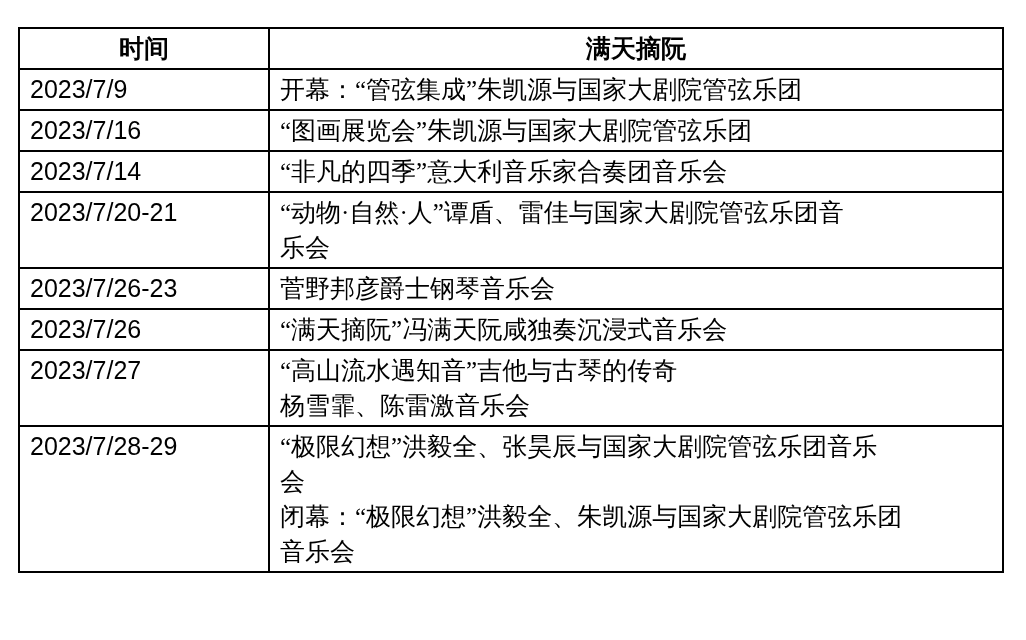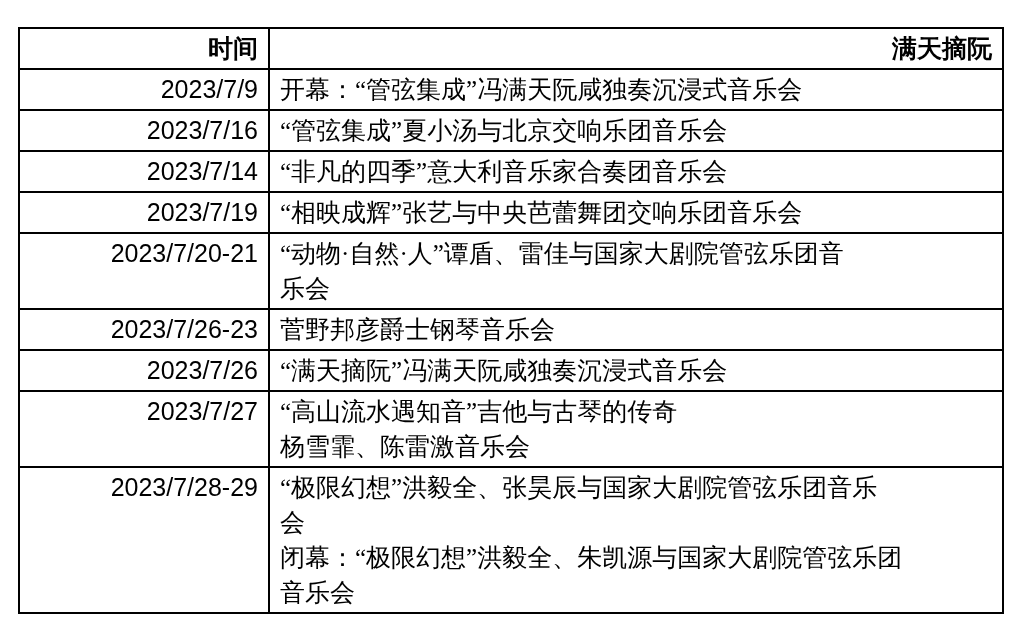"时间" th.header-cell { text-align: right -> center }
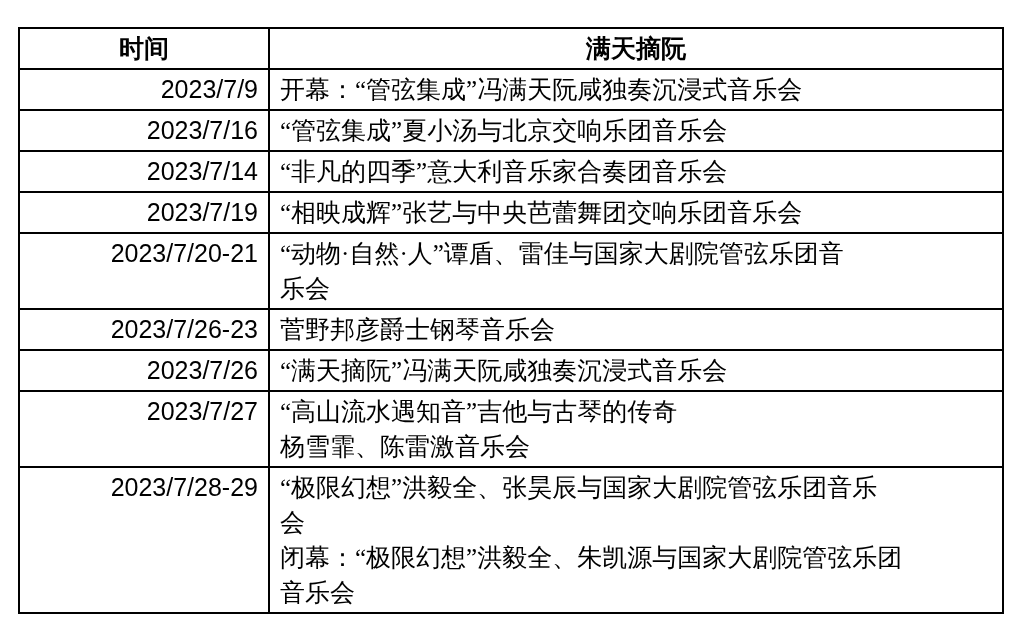"2023/7/9" td.date-cell { text-align: right -> left }
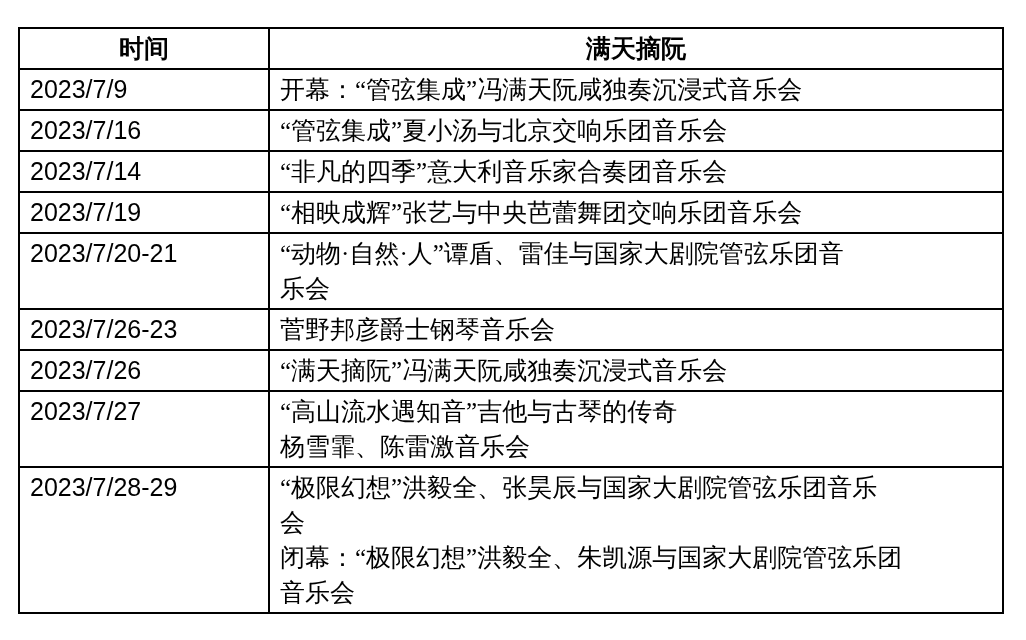"开幕：“管弦集成”冯满天阮咸独奏沉浸式音乐会" td.name-cell { text: 冯满天阮咸独奏沉浸式音乐会 -> 朱凯源与国家大剧院管弦乐团 }
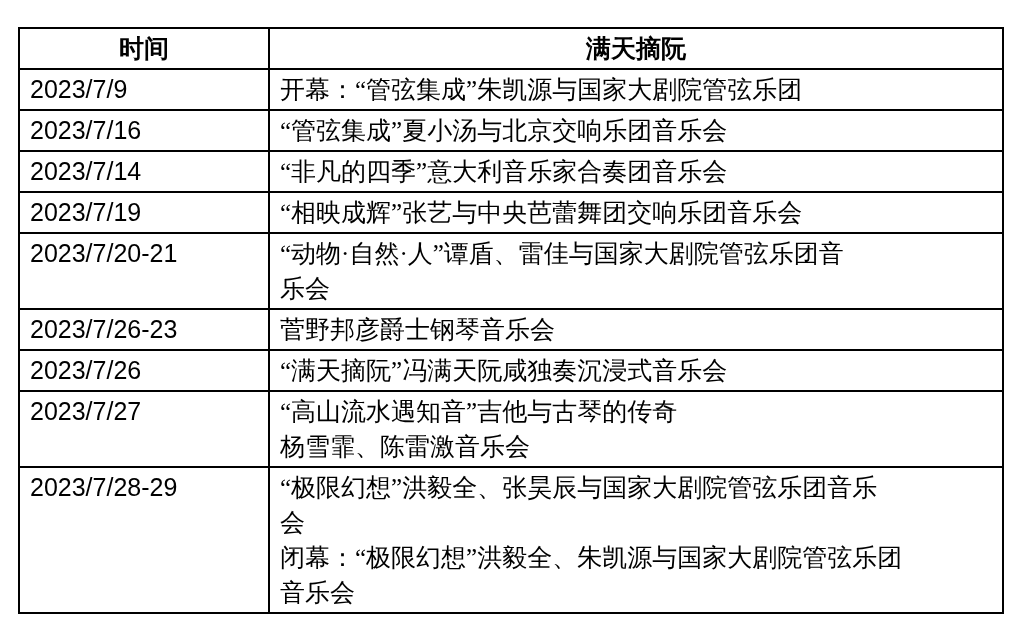"“管弦集成”夏小汤与北京交响乐团音乐会" td.name-cell { text: 管弦集成”夏小汤与北京交响乐团音乐会 -> 图画展览会”朱凯源与国家大剧院管弦乐团 }
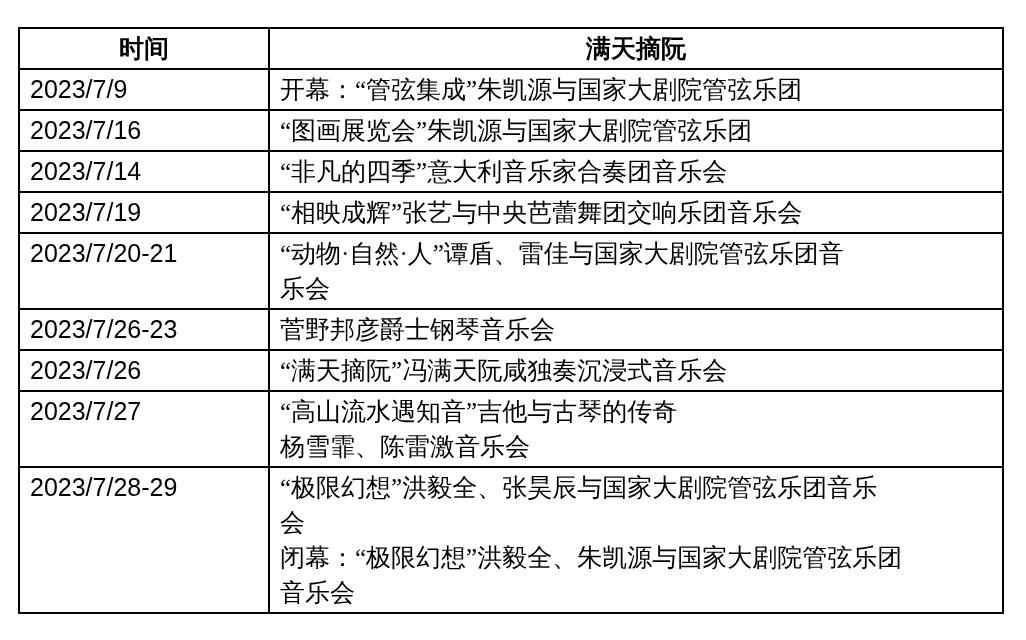"2023/7/19" tr.single-row { html: <tr> <td>2023/7/19</td> <td>“相映成辉”张艺与中央芭蕾舞团交响乐团音乐会</td> </tr> -> none }
